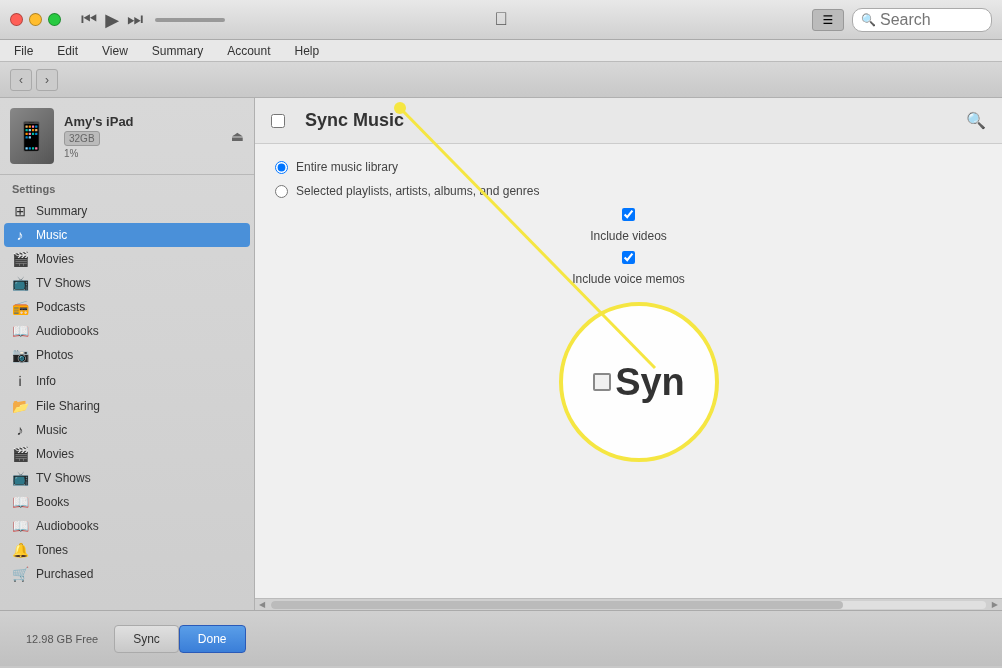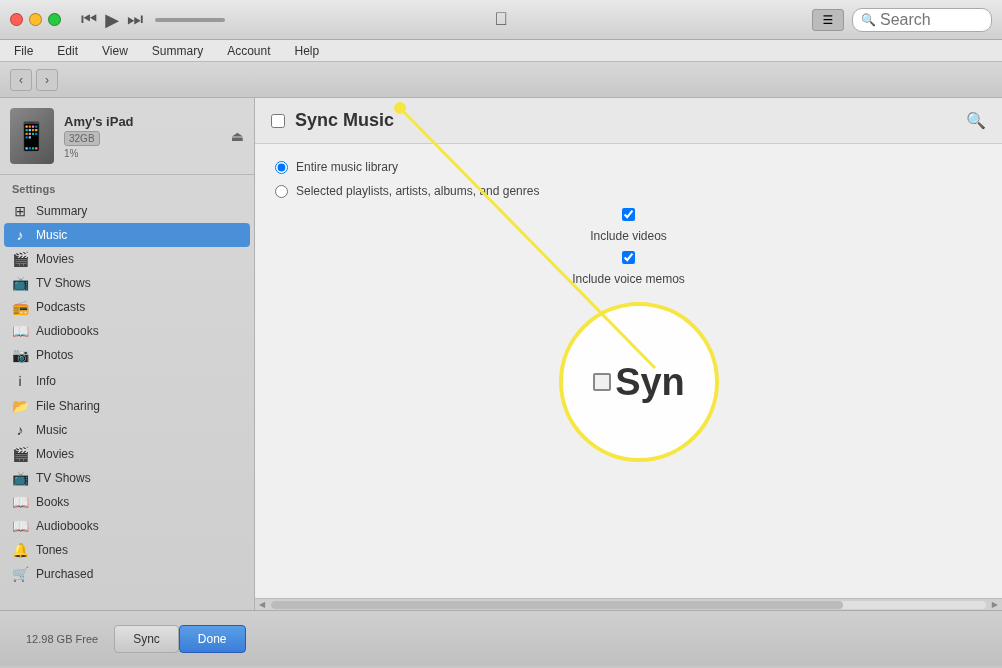"Sync Music" .content-header { gap: 10px -> 20px }
